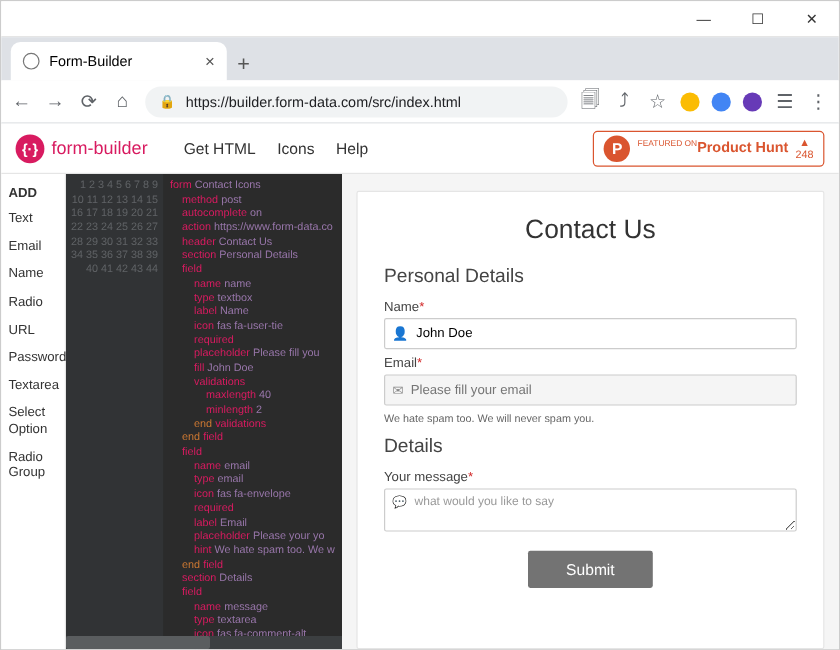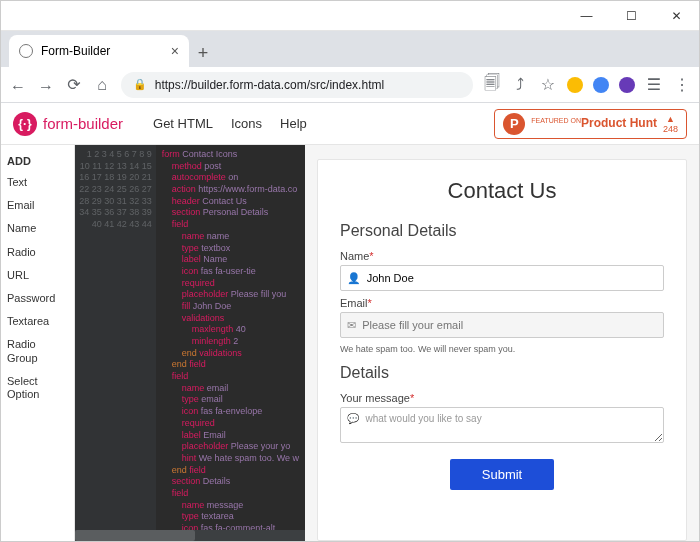"ADD" .sidebar { width: 74px -> 54px }
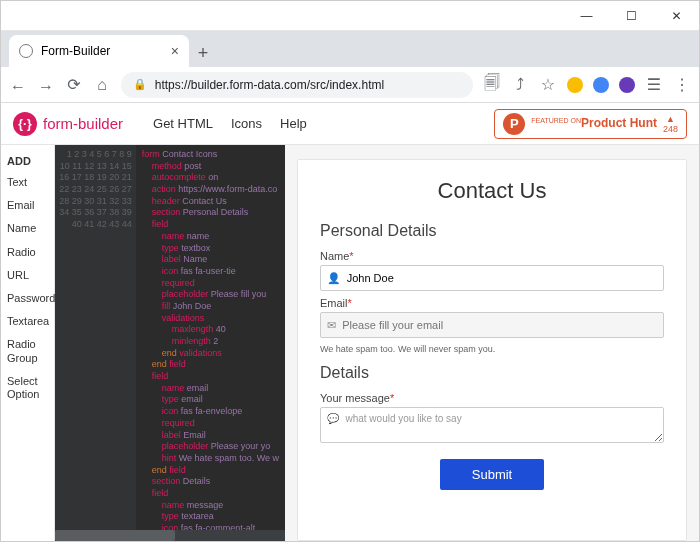"Radio Group" div.item { order: before "Select Option" -> after "Select Option" }
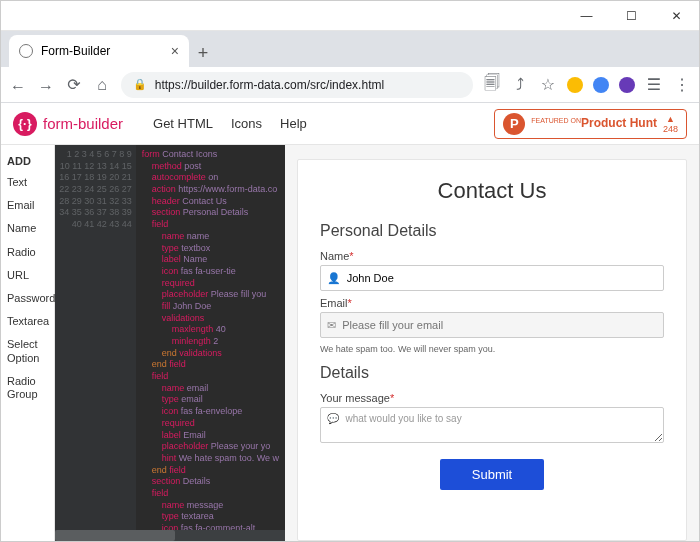"Submit" .submit { background: #1d4ed8 -> #737373 }
